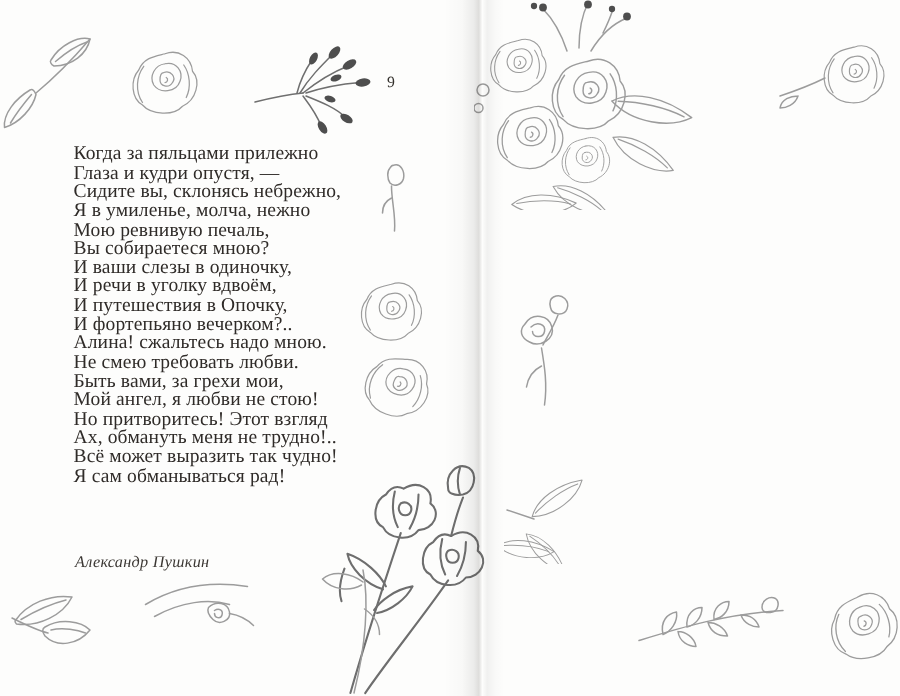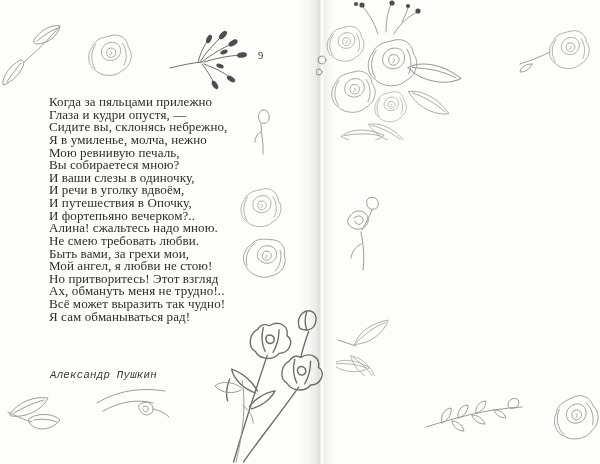"Александр Пушкин" .attr-left { font-family: Liberation Mono, monospace -> none }
